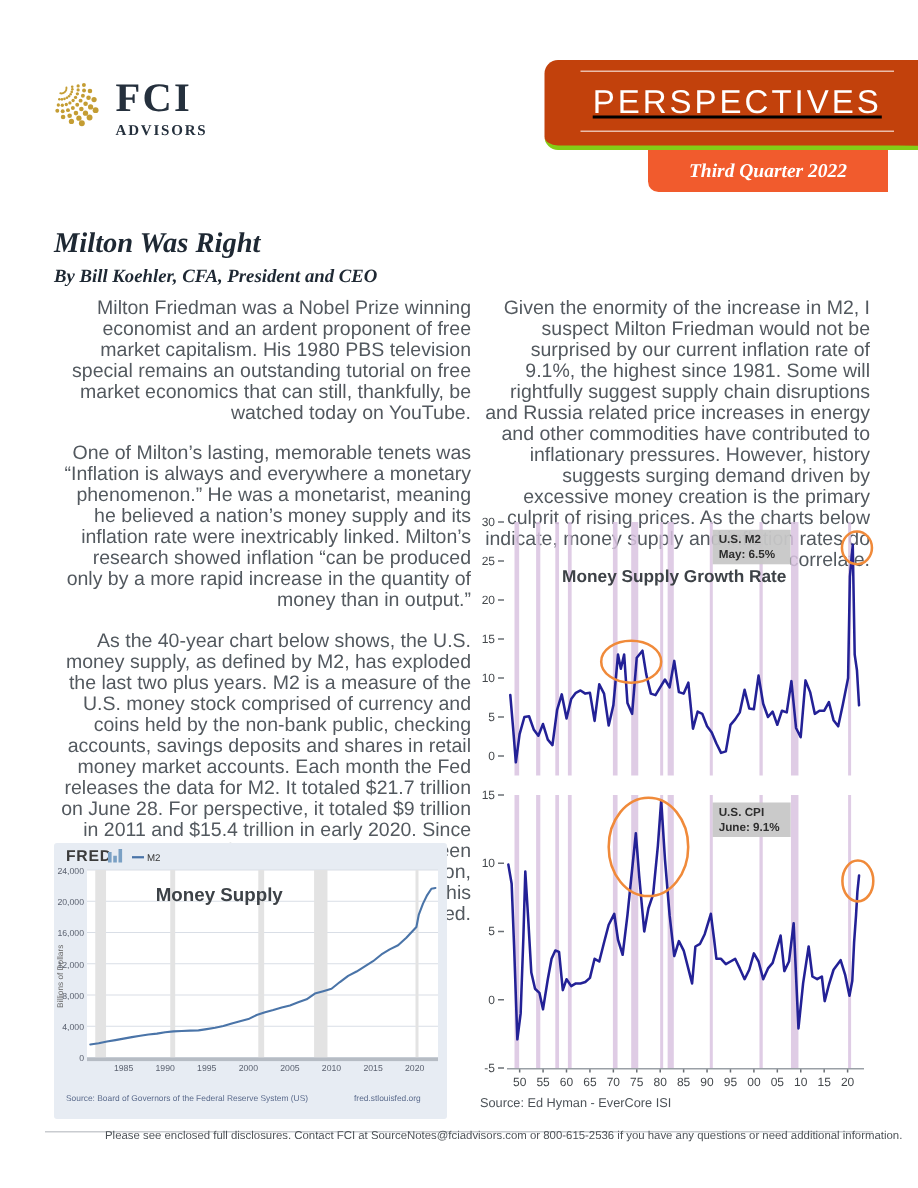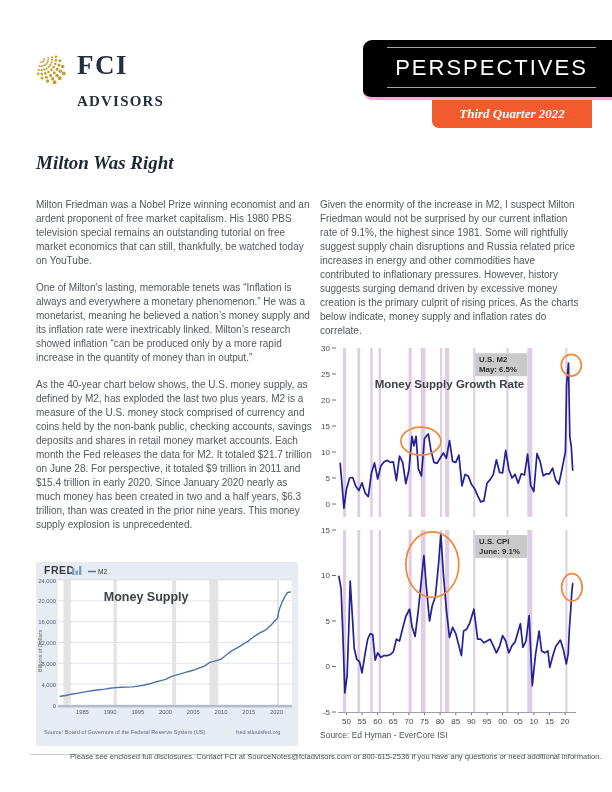"PERSPECTIVES" .banner { background: #000000 -> #c2410c; border-bottom: 3px solid #f9a8d4 -> 3px solid #84cc16; text-decoration: none -> underline }
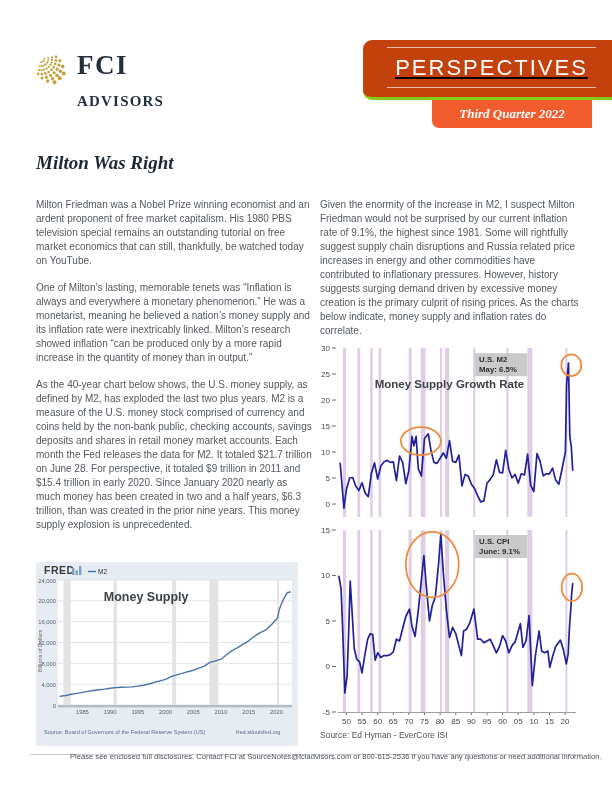"ADVISORS" .logo-adv { font-size: 15px -> 10px; margin-top: 15px -> 4px }
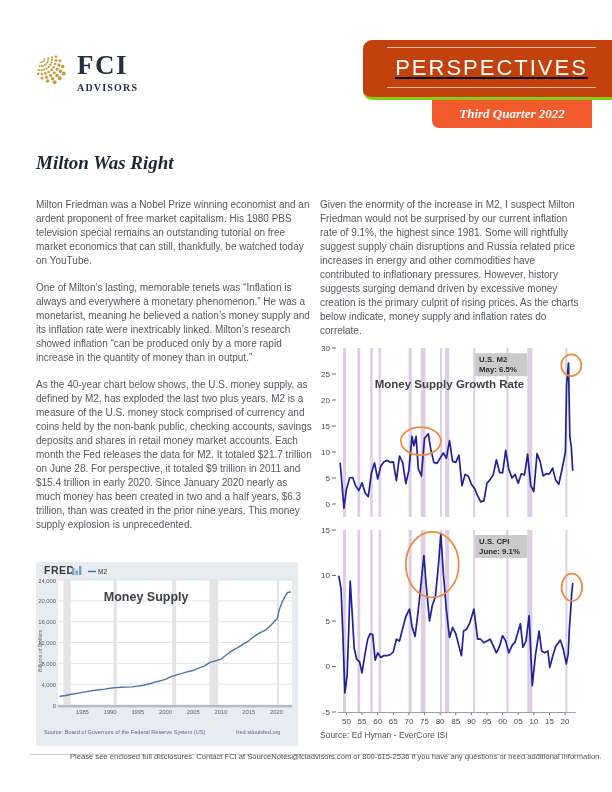"By Bill Koehler, CFA, President" div.byline { html: none -> <div>By Bill Koehler, CFA, President and CEO</div> }
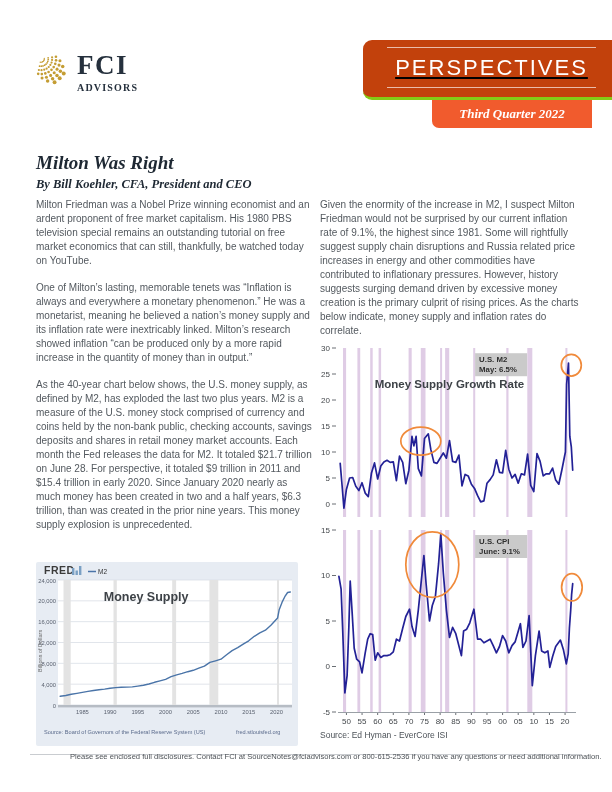"Milton Friedman was a Nobel" p.body { font-size: 10px -> 13px; text-align: none -> right }
